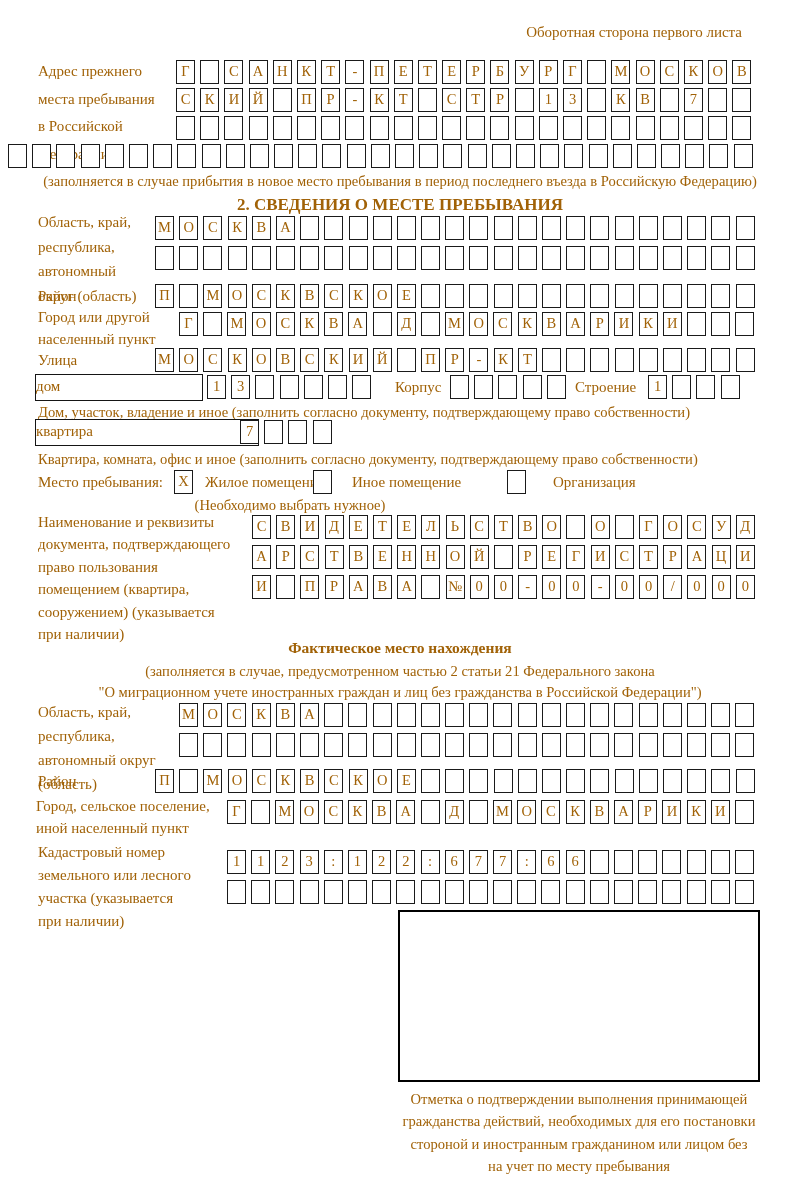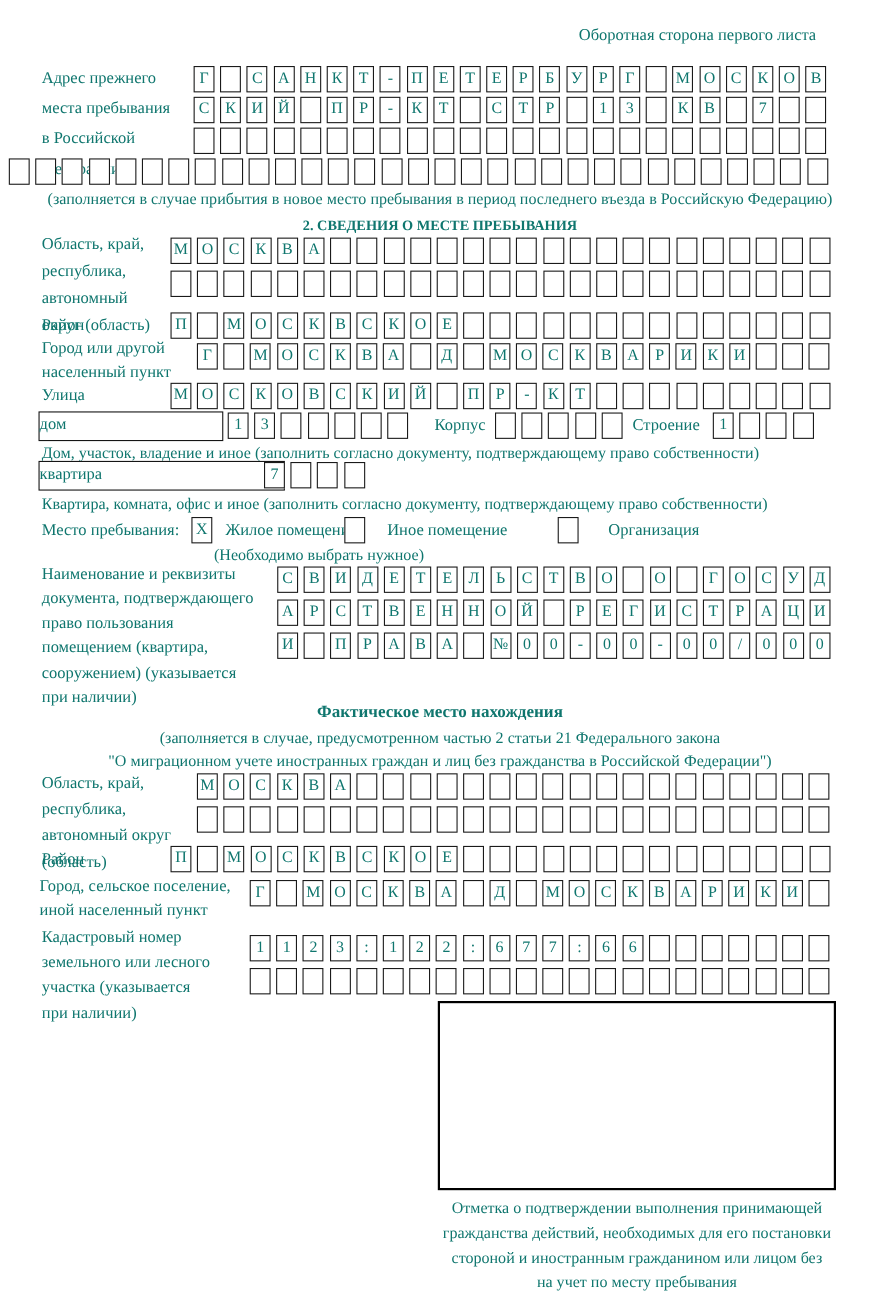"Оборотная сторона первого листа" .page { color: #0f766e -> #a16207 }
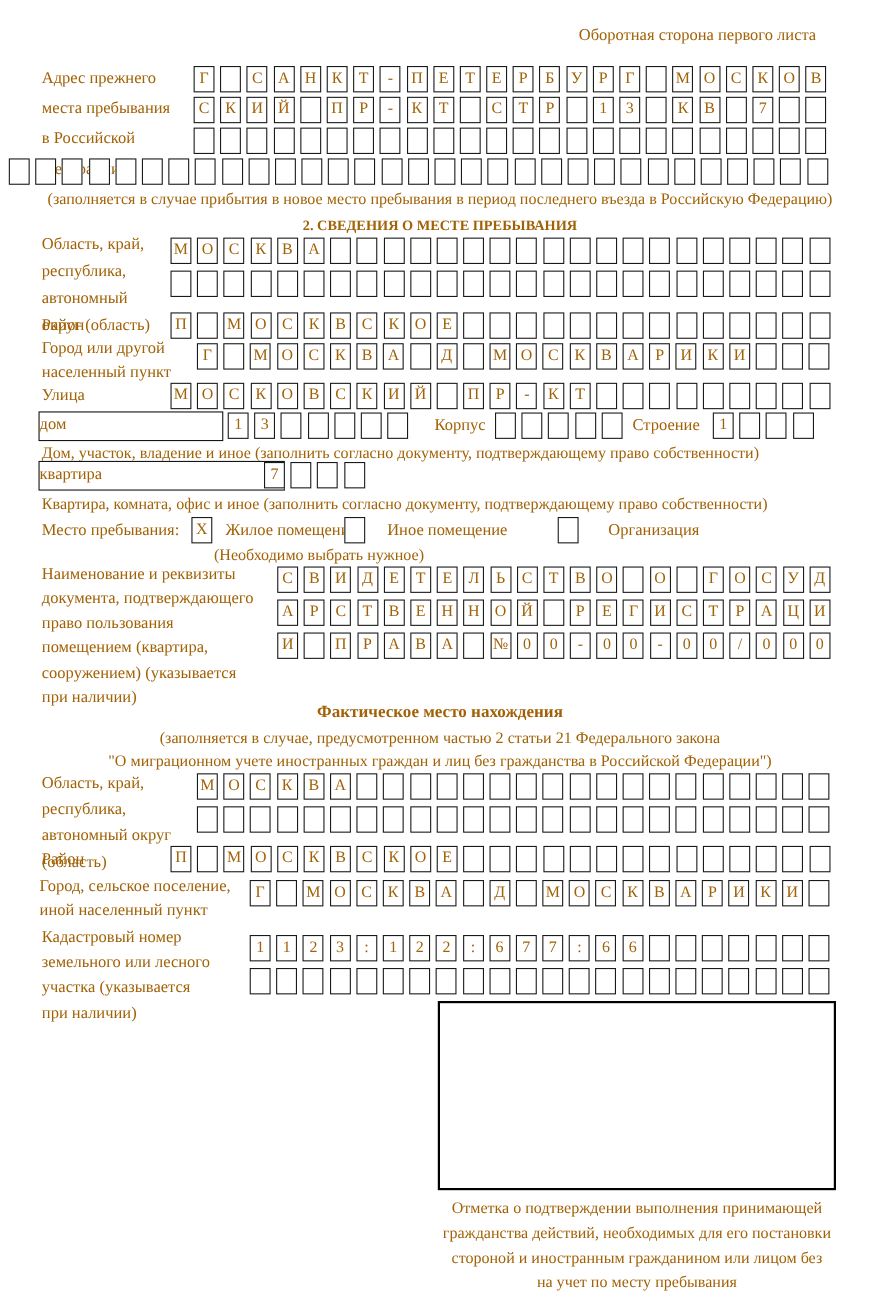"2. СВЕДЕНИЯ О МЕСТЕ ПРЕБЫВАНИЯ" div.label { font-size: 13px -> 17px }
